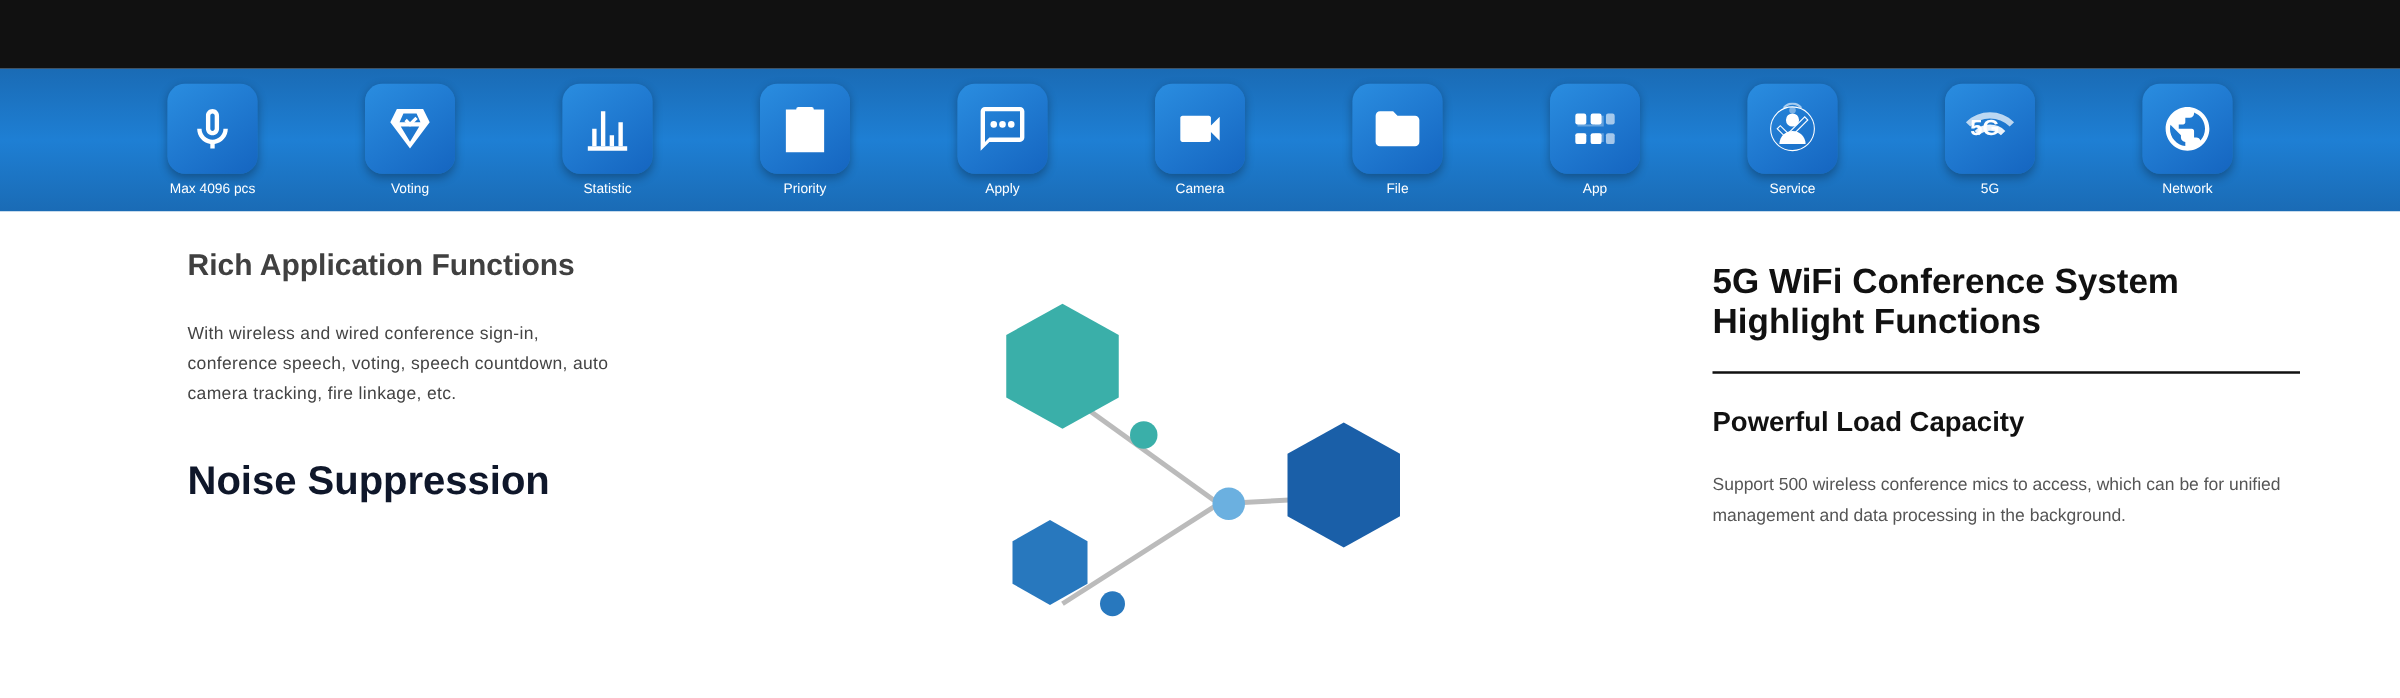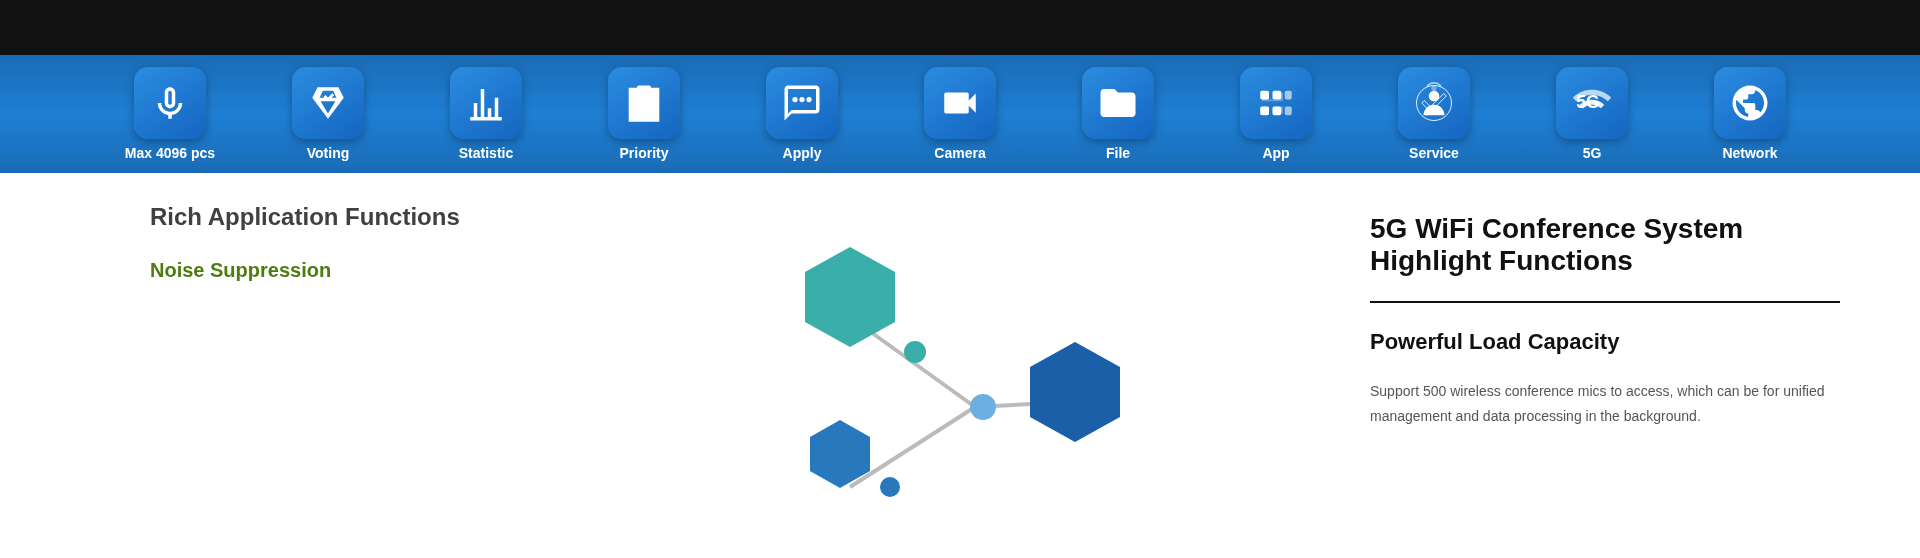"Max 4096 pcs" .toolbar-label { font-size: 14px -> 11px; font-weight: 700 -> 400 }
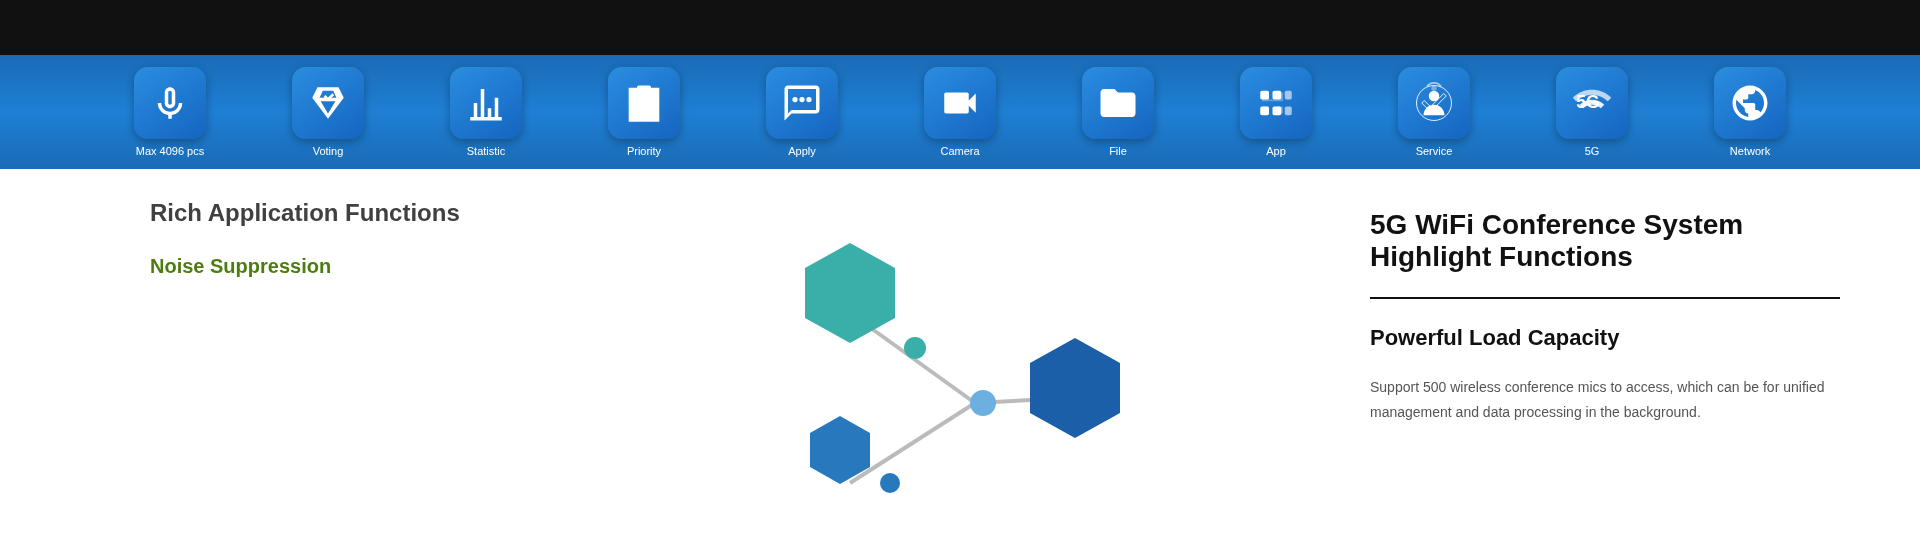"With wireless and wired conference" p.section-text { html: none -> <p>With wireless and wired conference sign-in, conference speech, voting, speech countdown, auto camera tracking, fire linkage, etc.</p> }
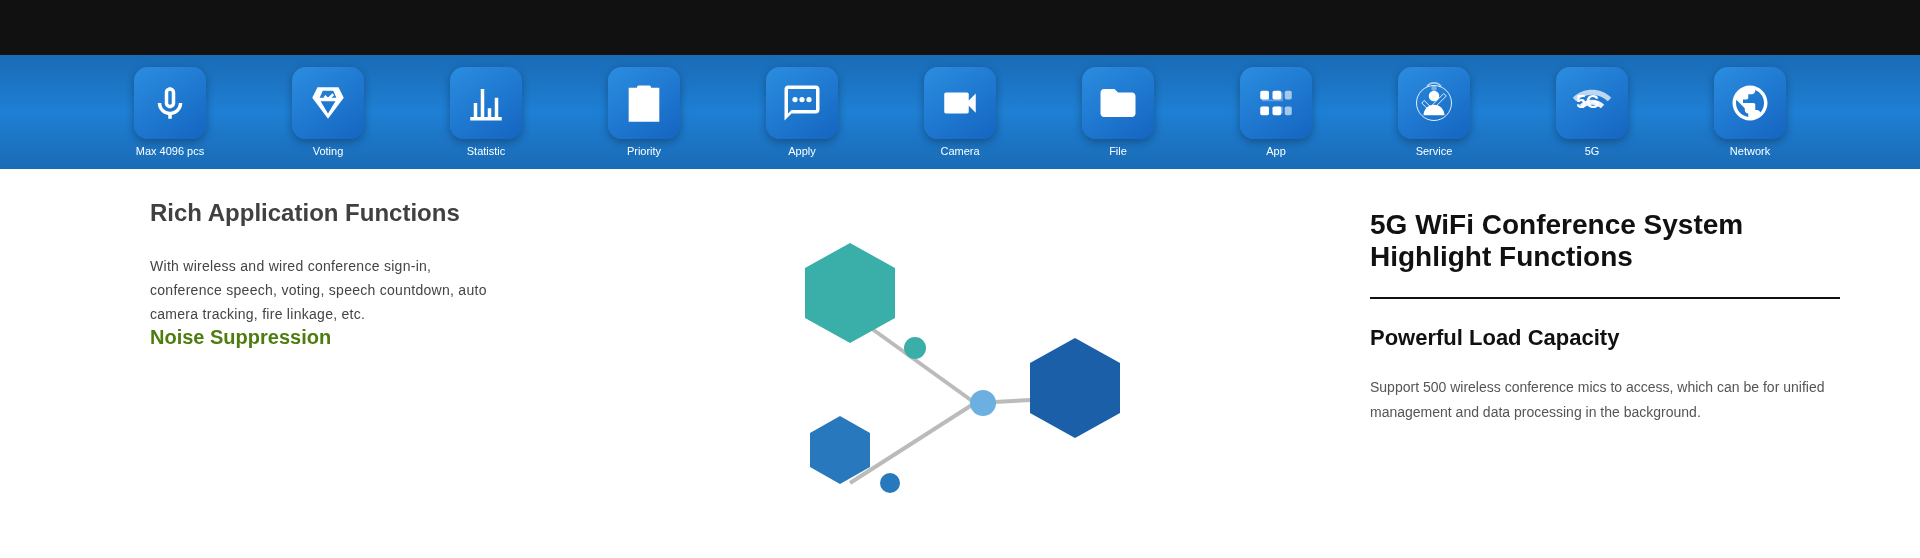"Noise Suppression" .noise-title { color: #4d7c0f -> #0f172a; font-size: 20px -> 32px; margin-top: none -> 40px }
